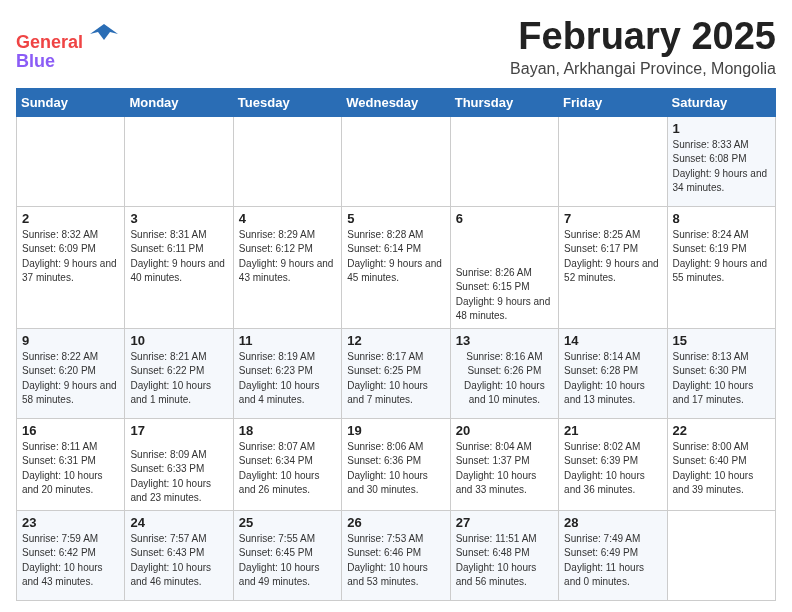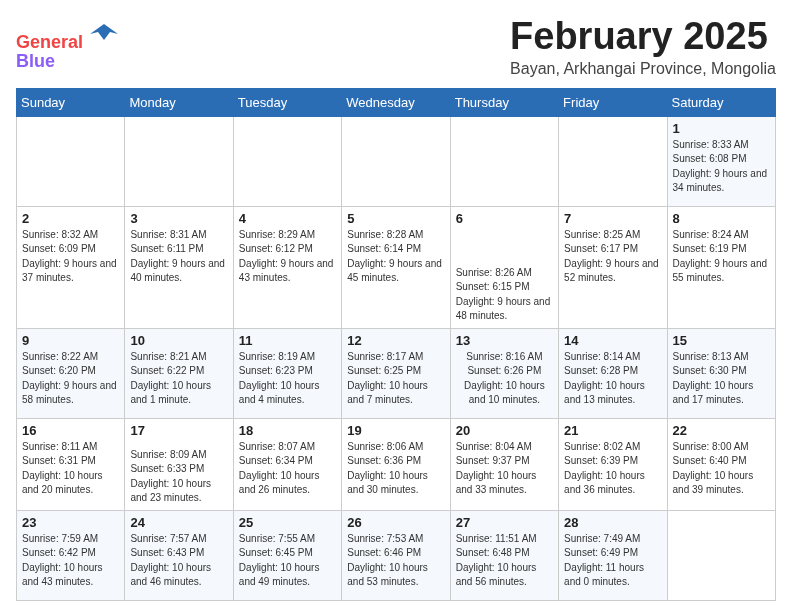"February 2025" .title-block { text-align: left -> right }
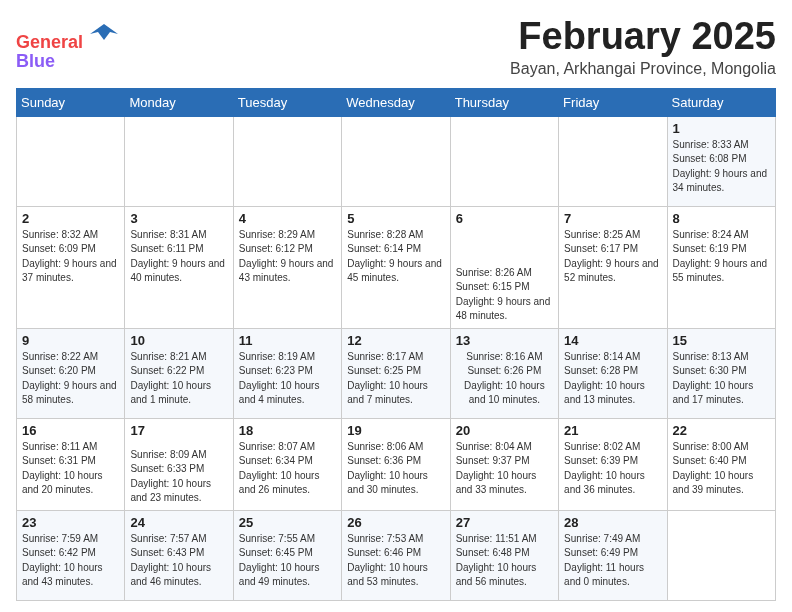"Sunday" .calendar-table th { font-weight: normal -> bold }
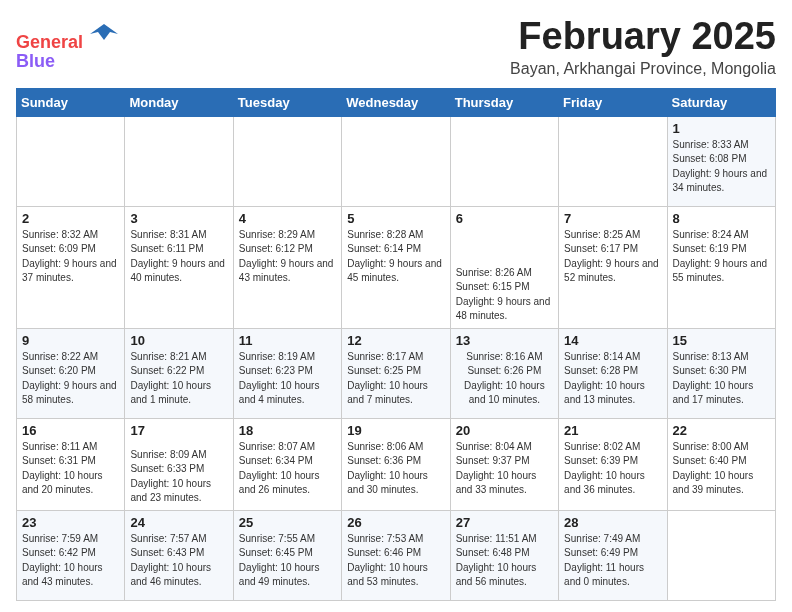"Sunrise: 8:04 AM" div.day-info { text: 9:37 -> 1:37 }
